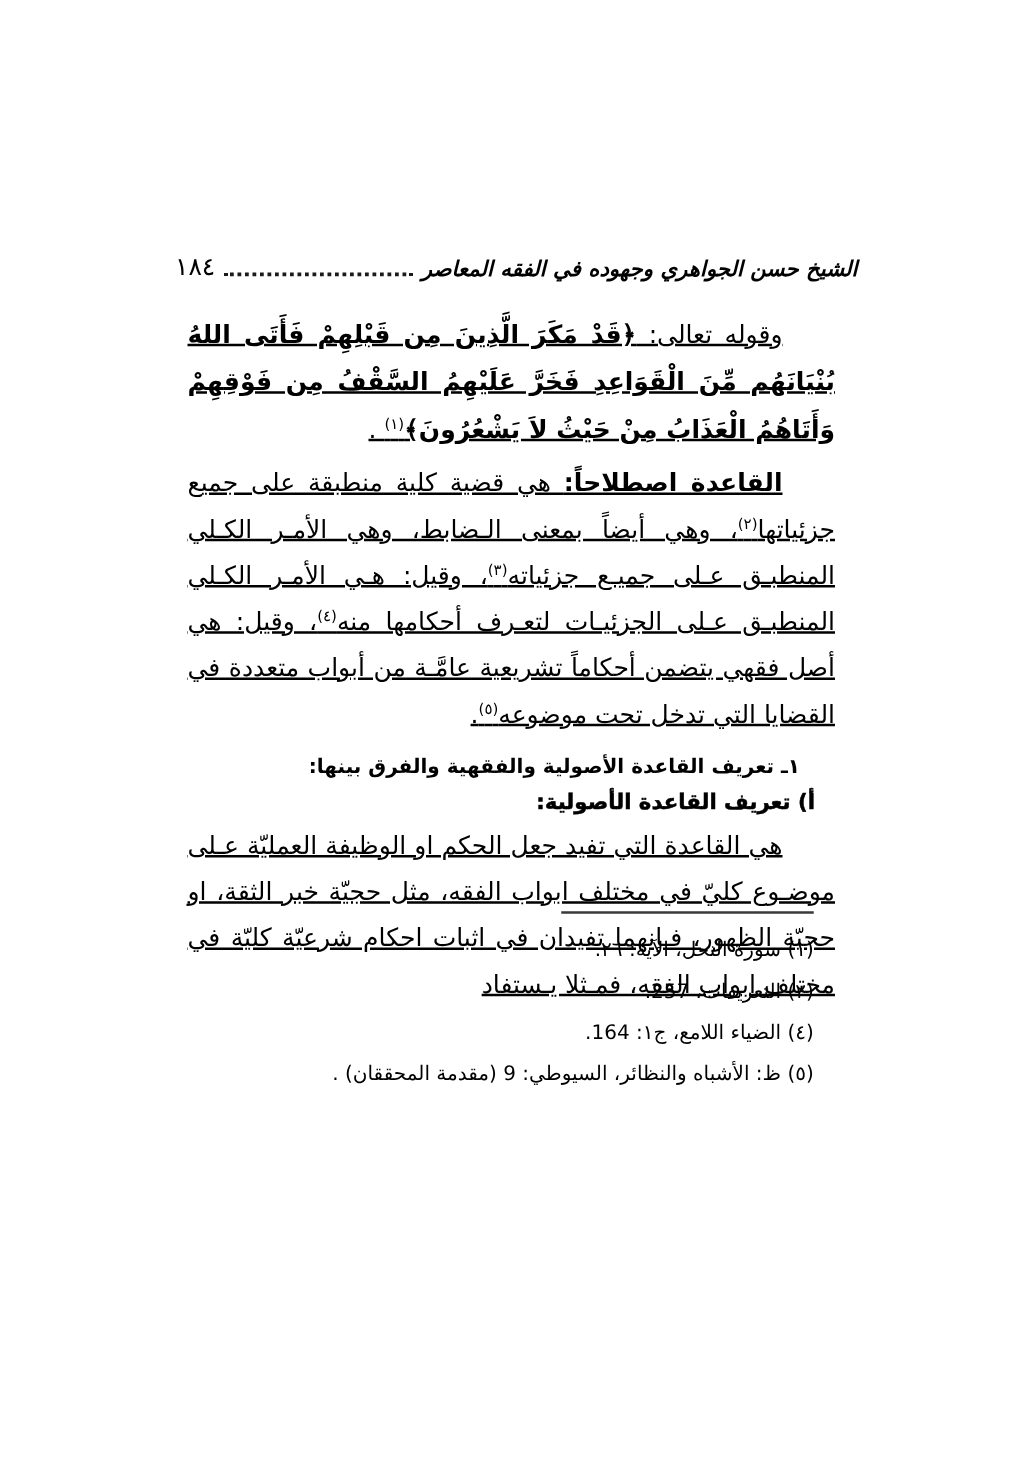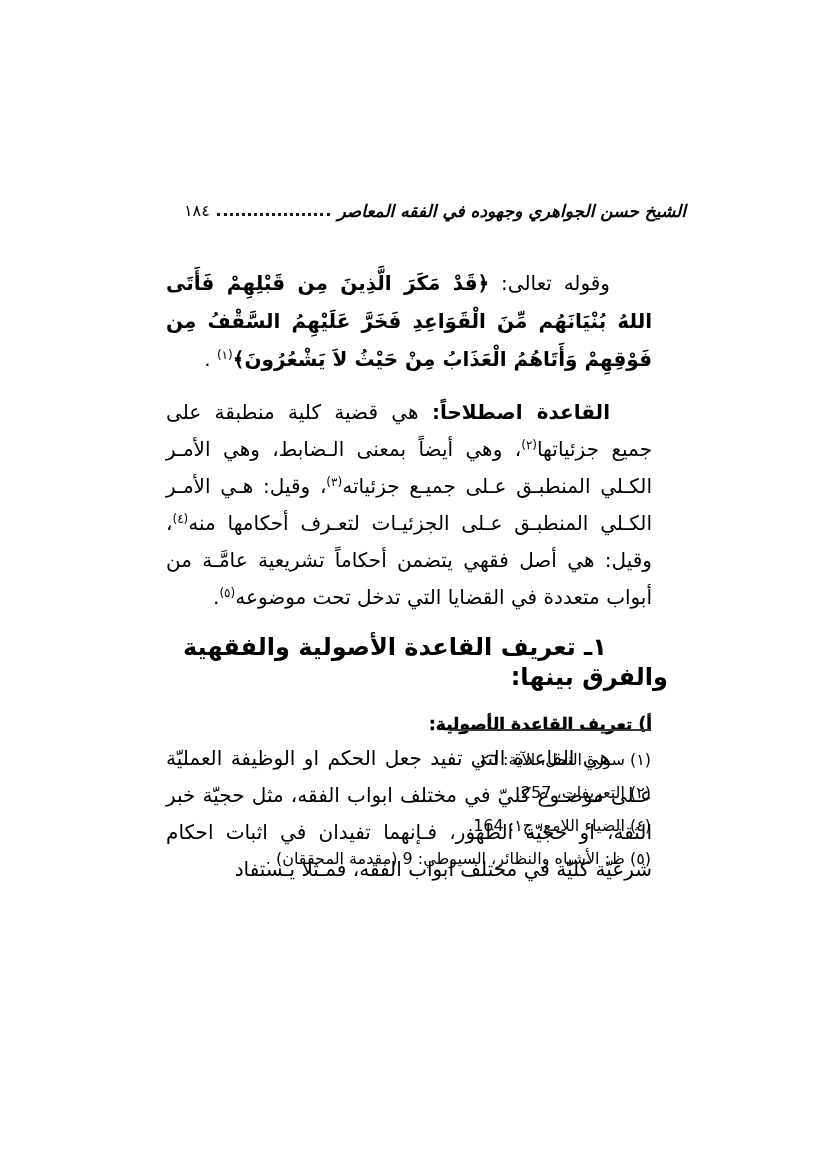"١٨٤" .page-number { font-size: 16px -> 20px; margin-left: 44px -> none }
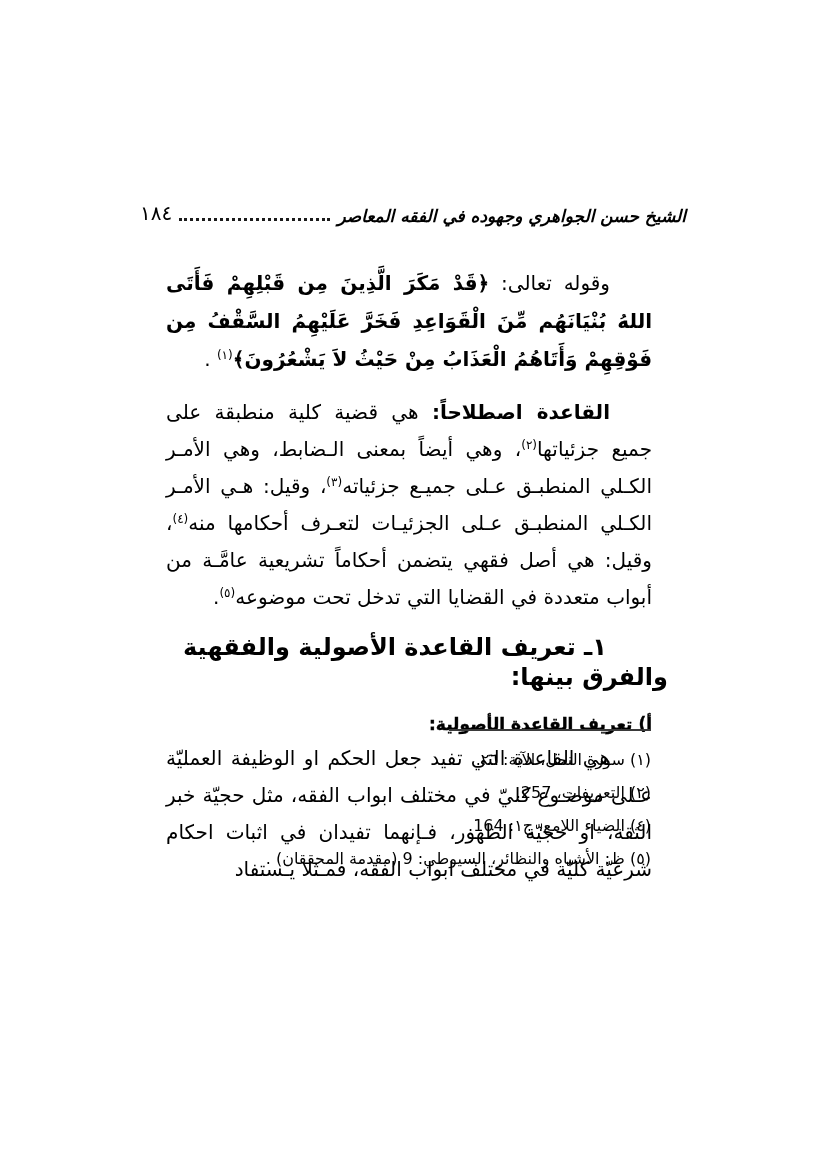"وقوله تعالى: ﴿قَدْ مَكَرَ الَّذِينَ" .para { margin: 16px -> 0; text-decoration: none -> underline }
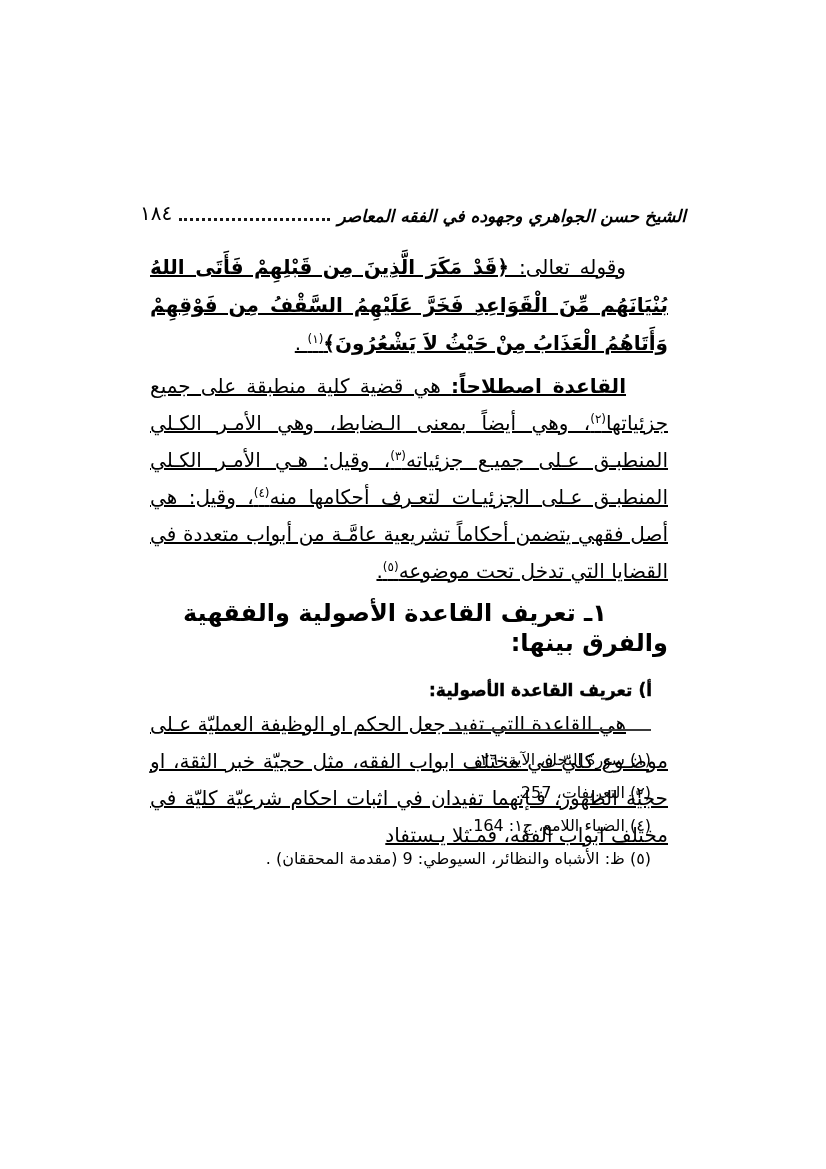"١ـ تعريف القاعدة الأصولية والفقهية" .num-heading { font-size: 24px -> 16px; text-align: center -> left }
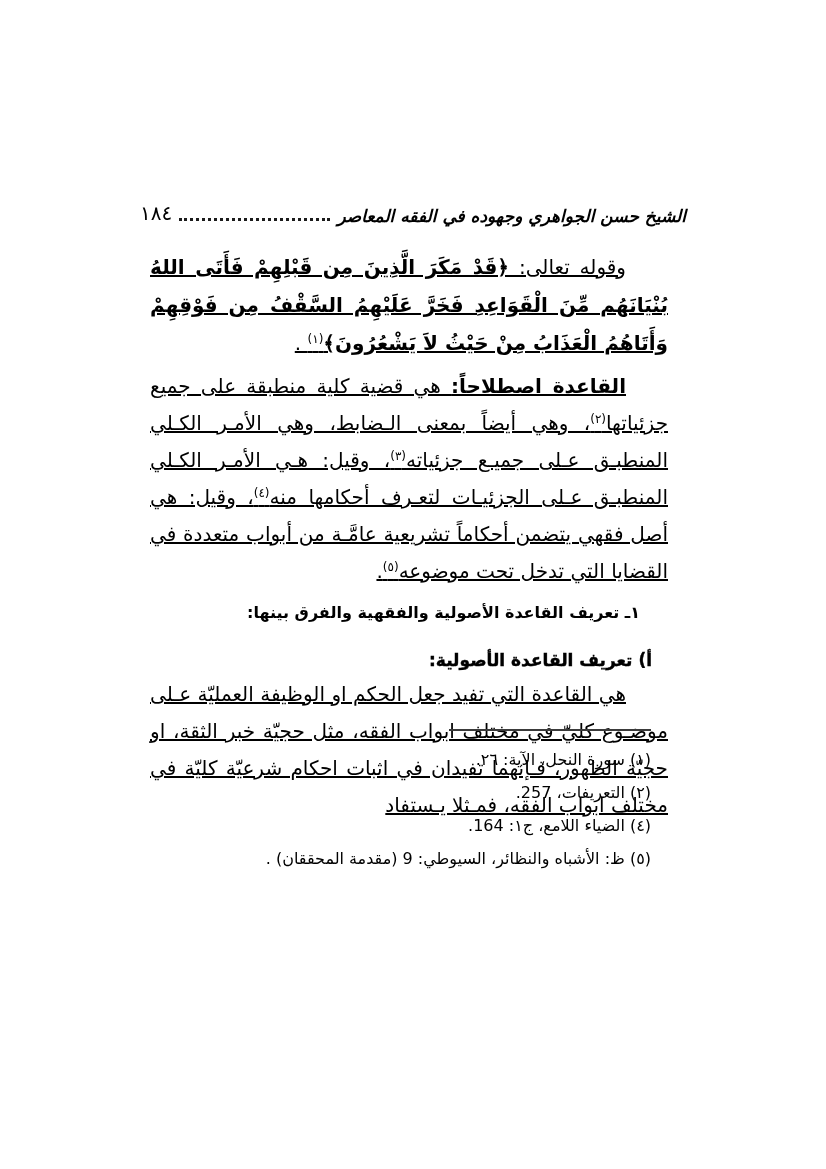"أ) تعريف القاعدة الأصولية:" .sub-heading { margin: 18px 0 0 0 -> 0 0 0 0 }
